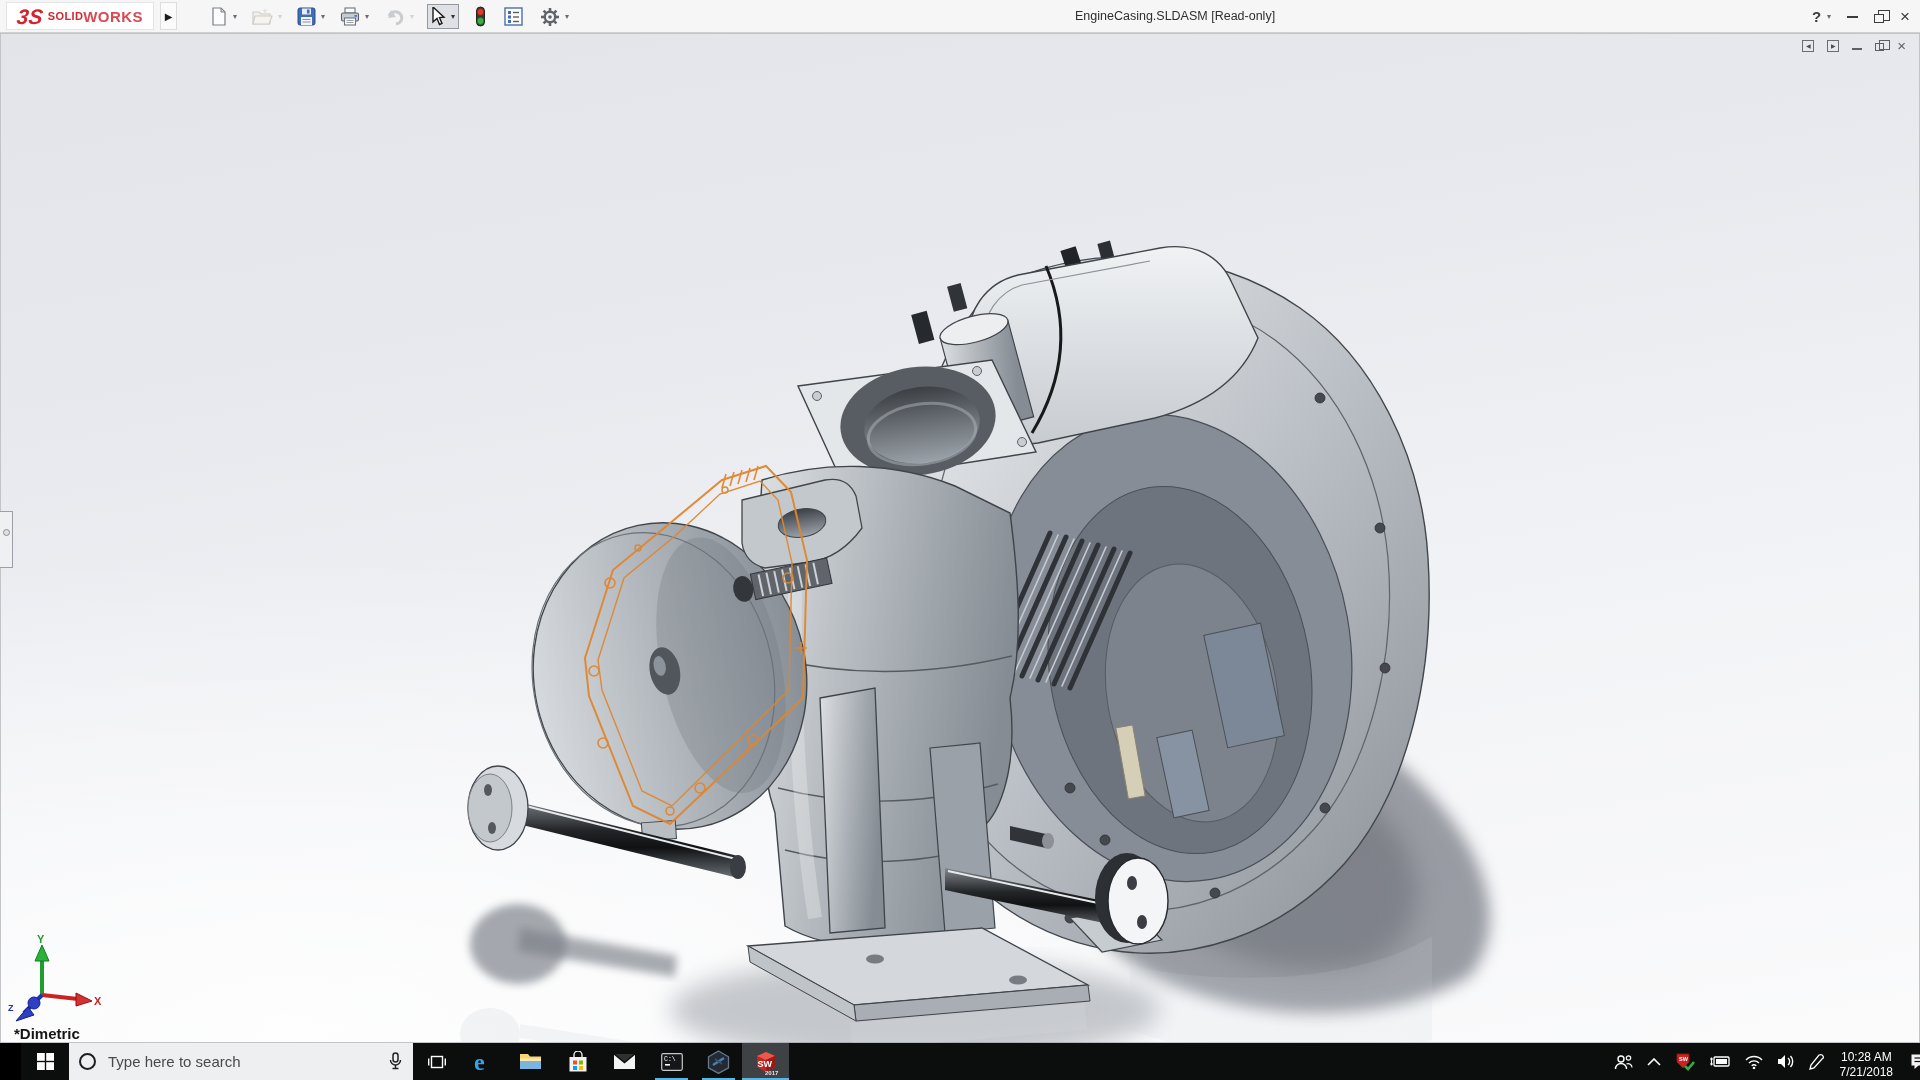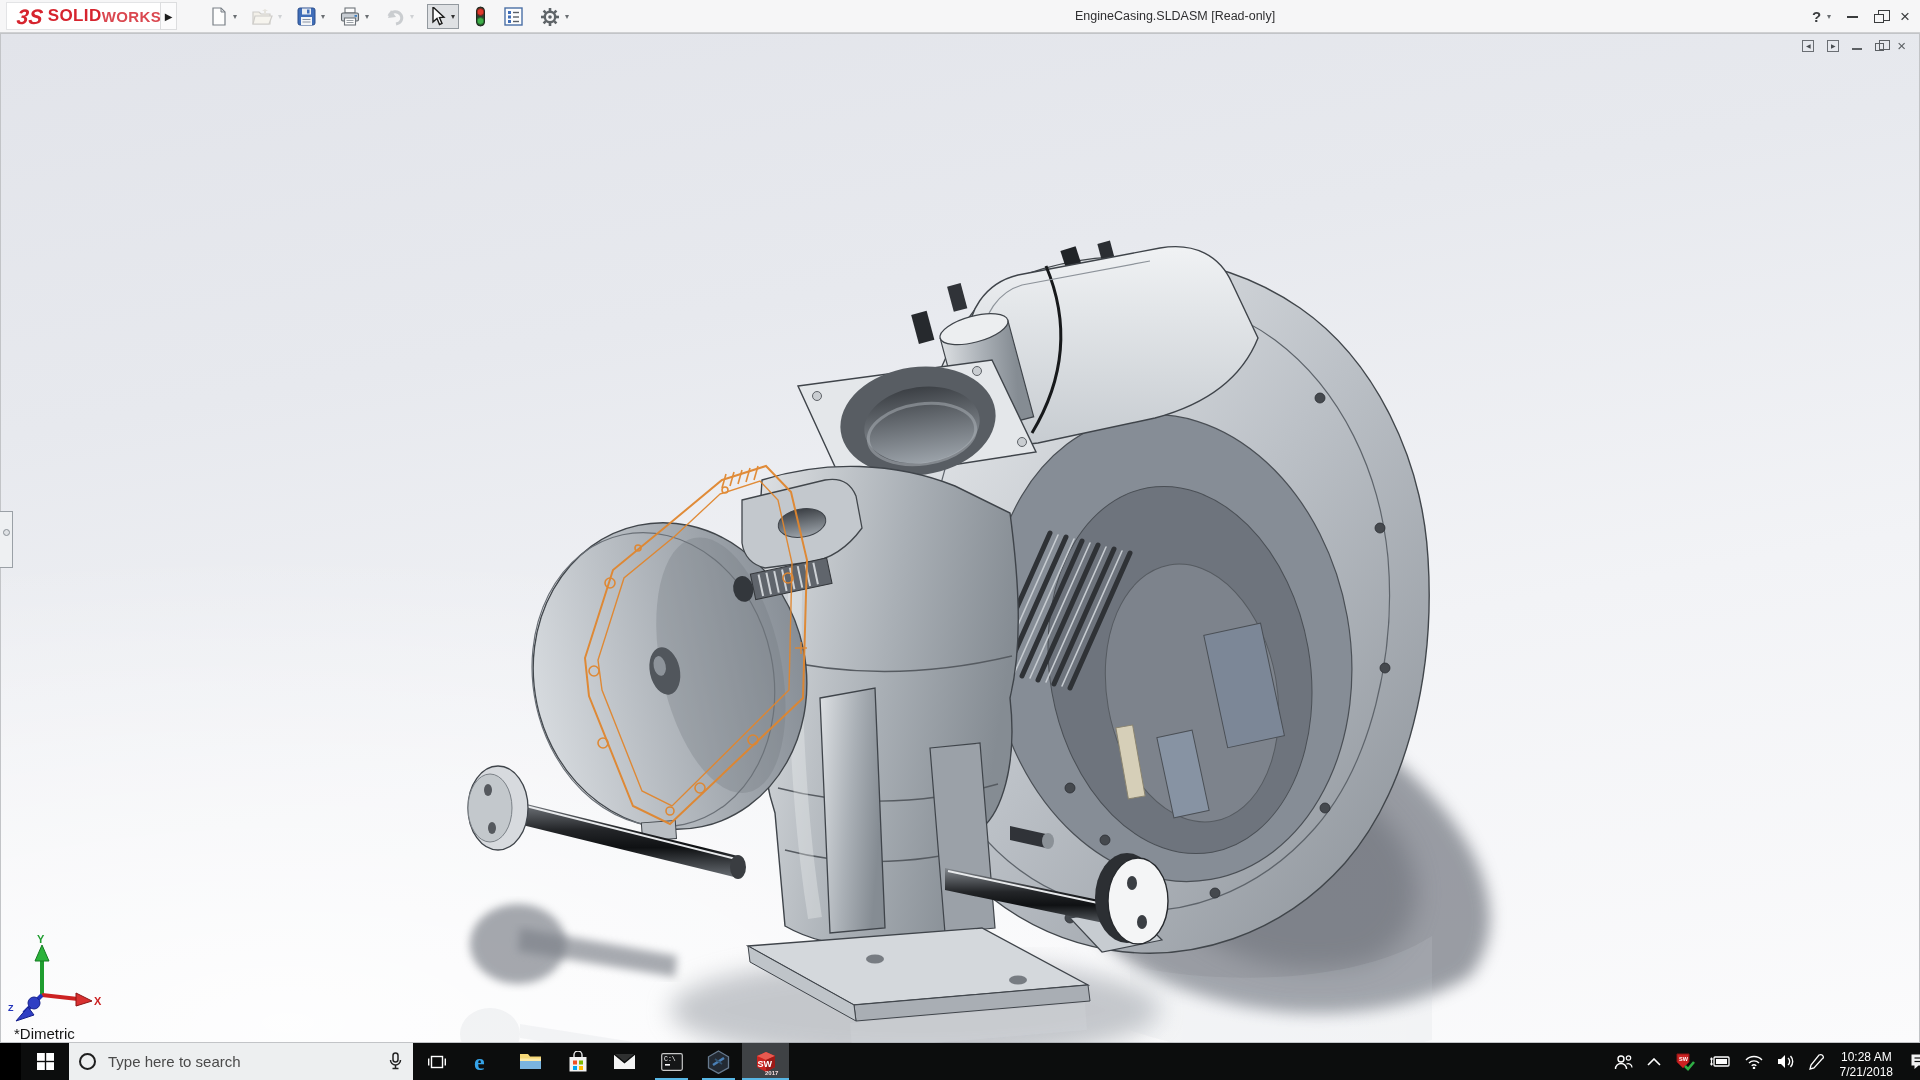"SOLID" .logo-solid { font-size: 17px -> 11px }
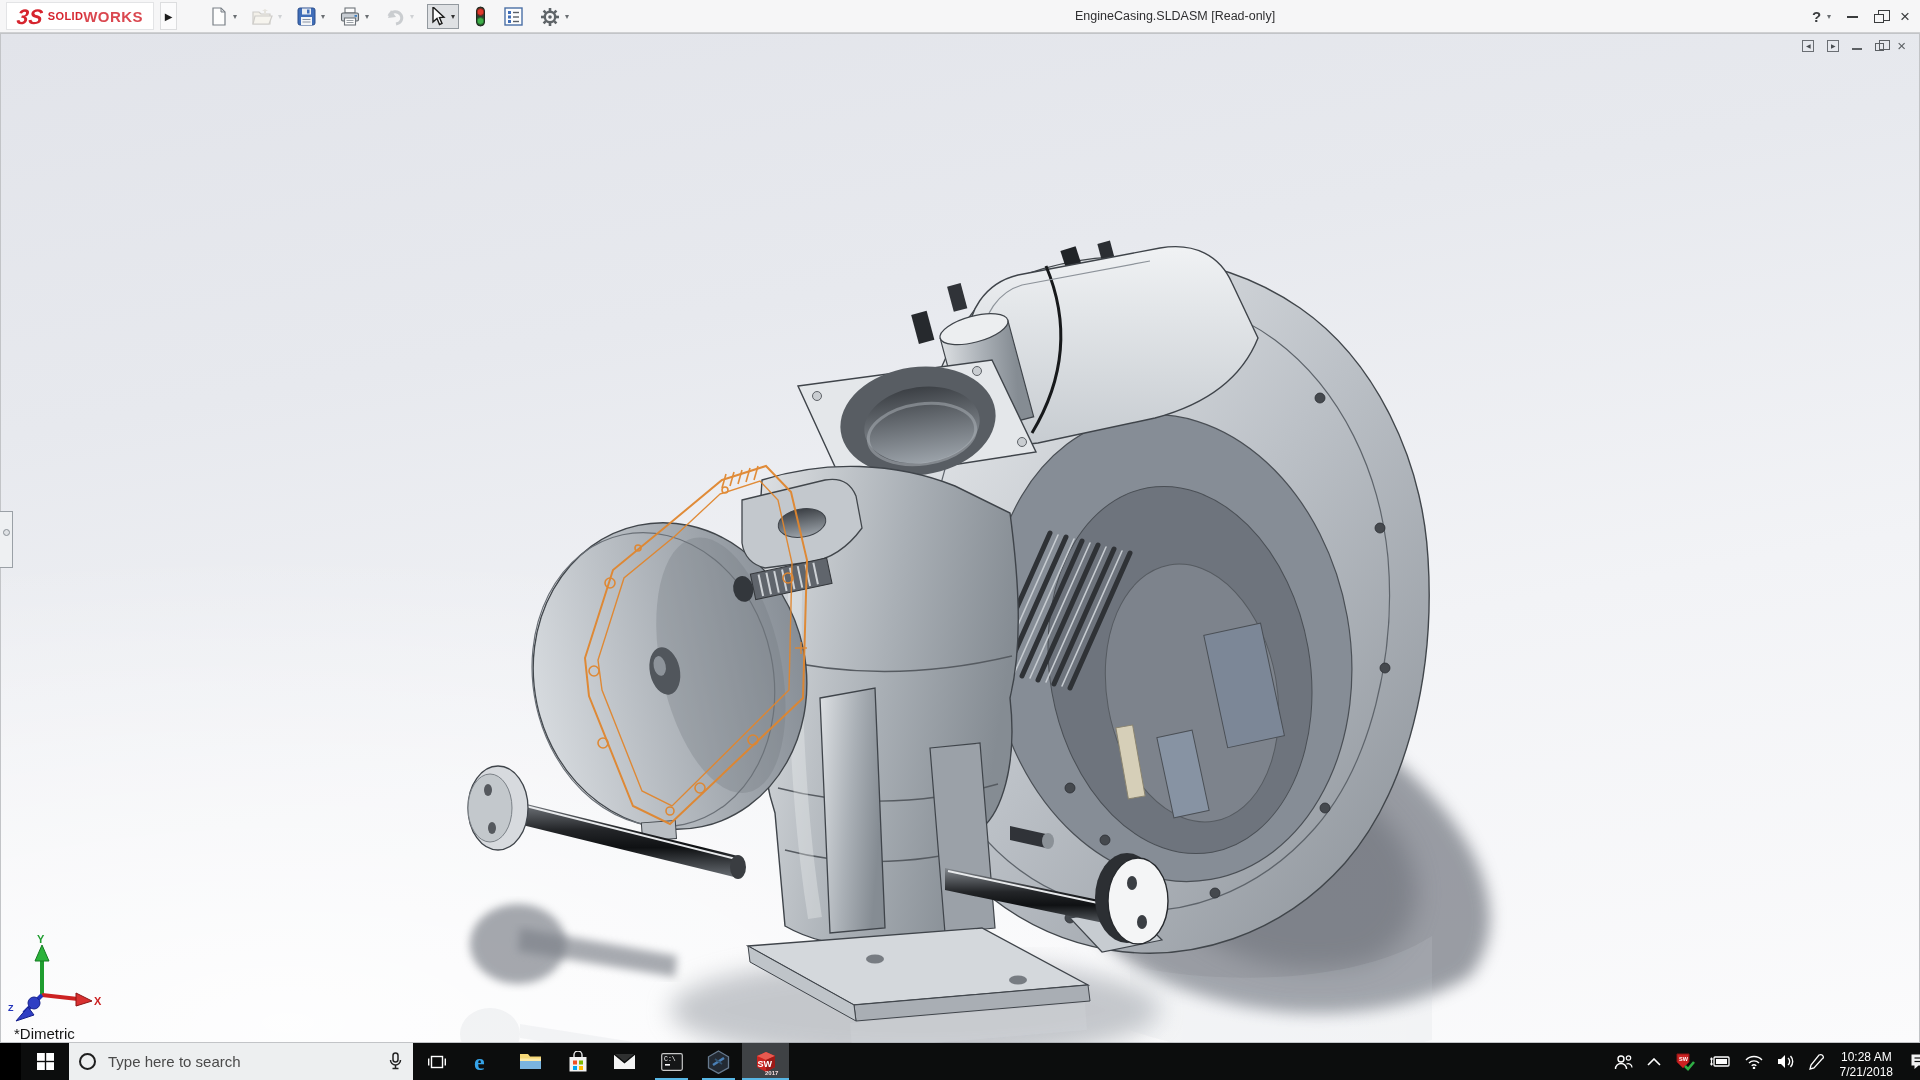"*Dimetric" .view-name { font-weight: 400 -> 700 }
